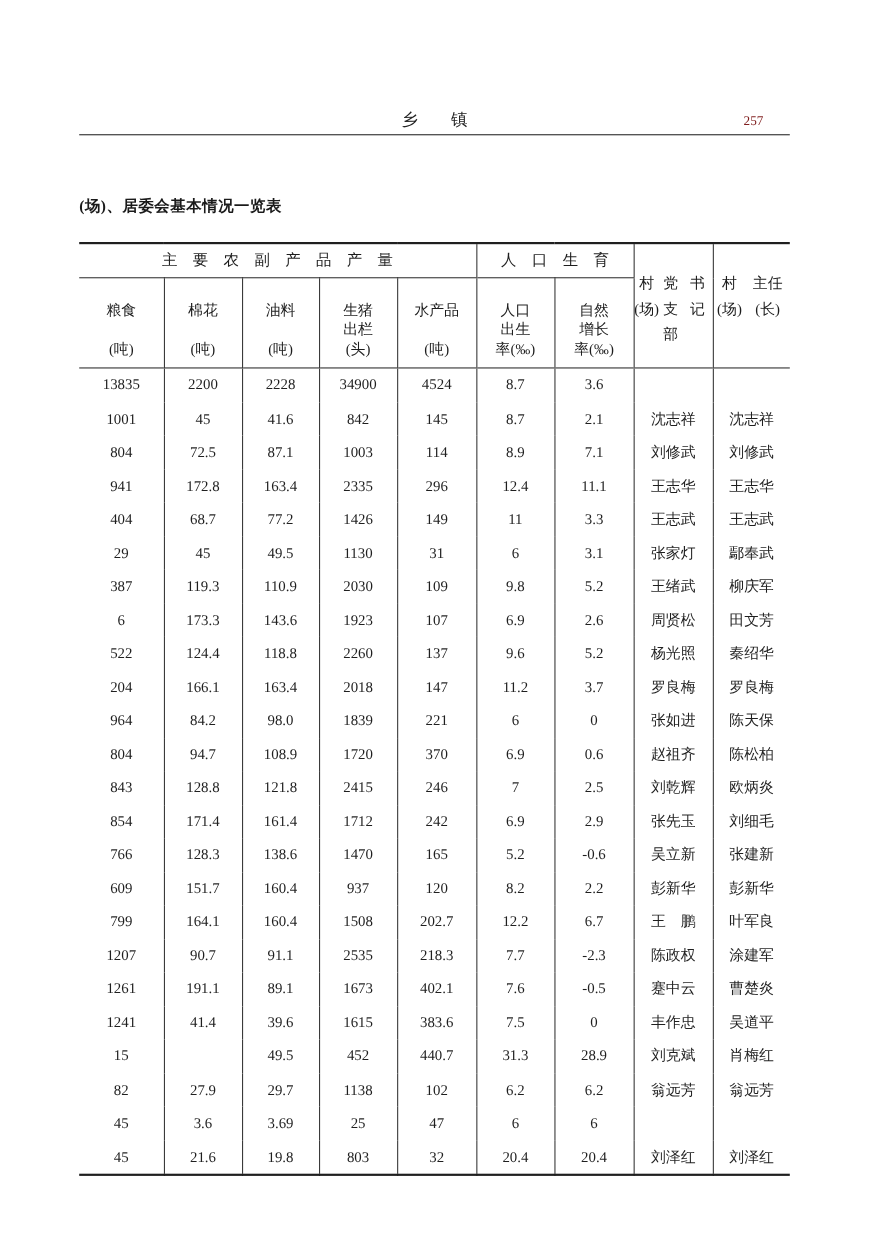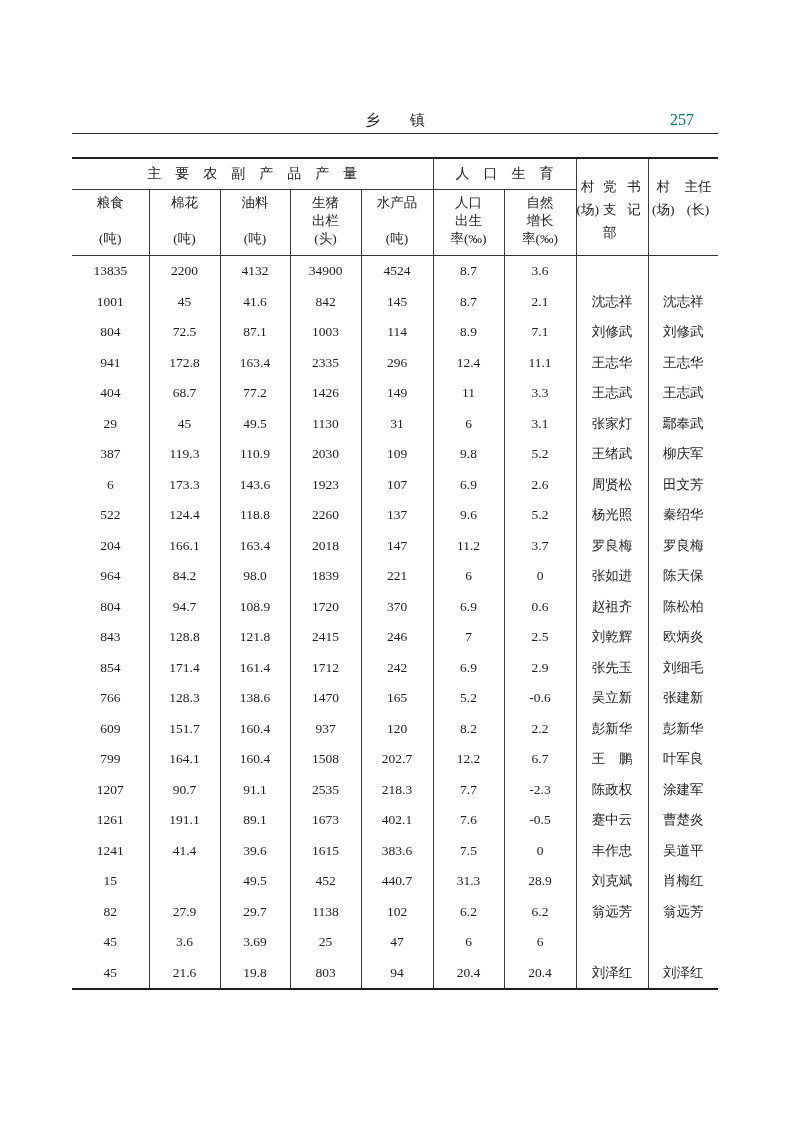"乡 镇" .content { top: 15px -> 4px }
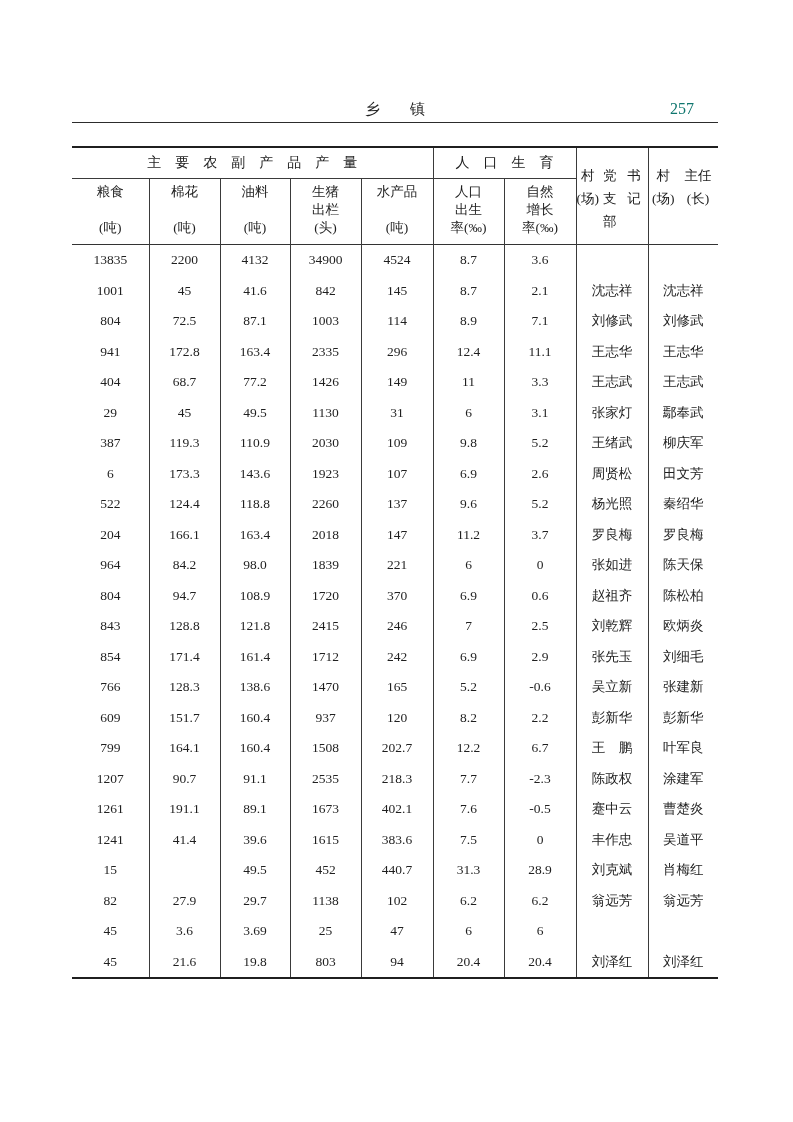"257" .head-page-num { color: #0f766e -> #7f1d1d; font-size: 16px -> 12px }
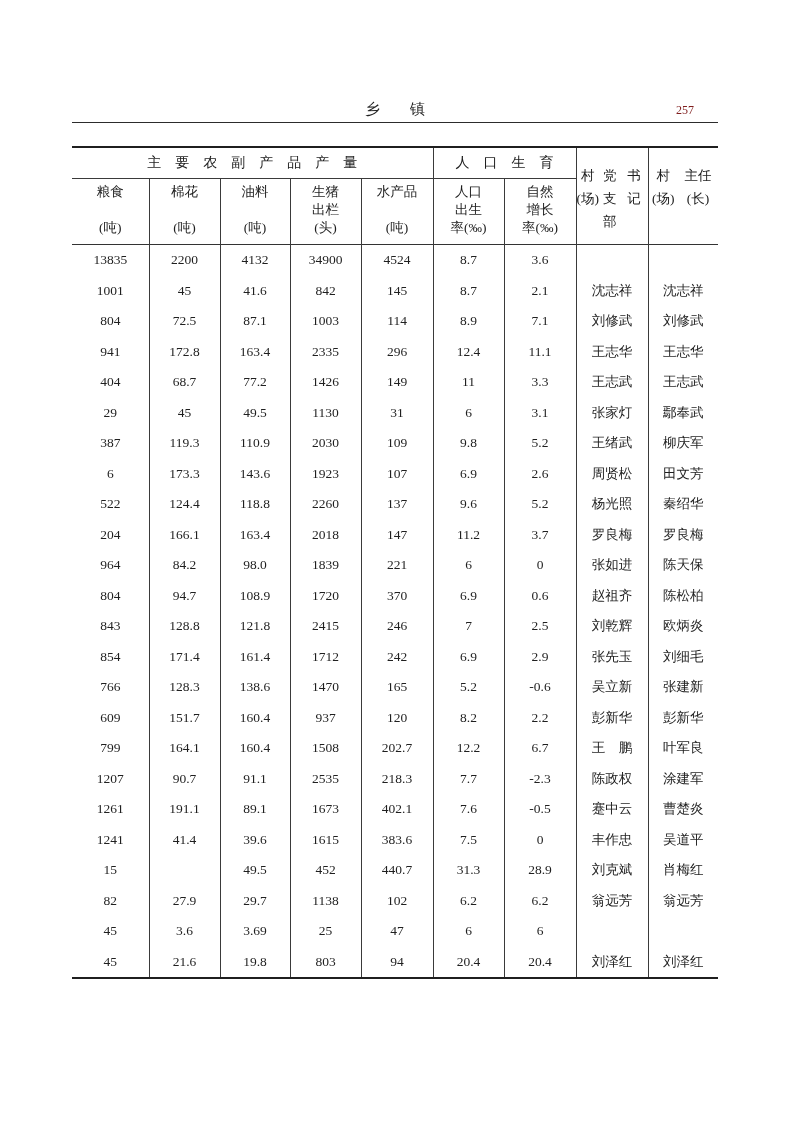"(场)、居委会基本情况一览表" h2.table-title { html: none -> <h2>(场)、居委会基本情况一览表</h2> }
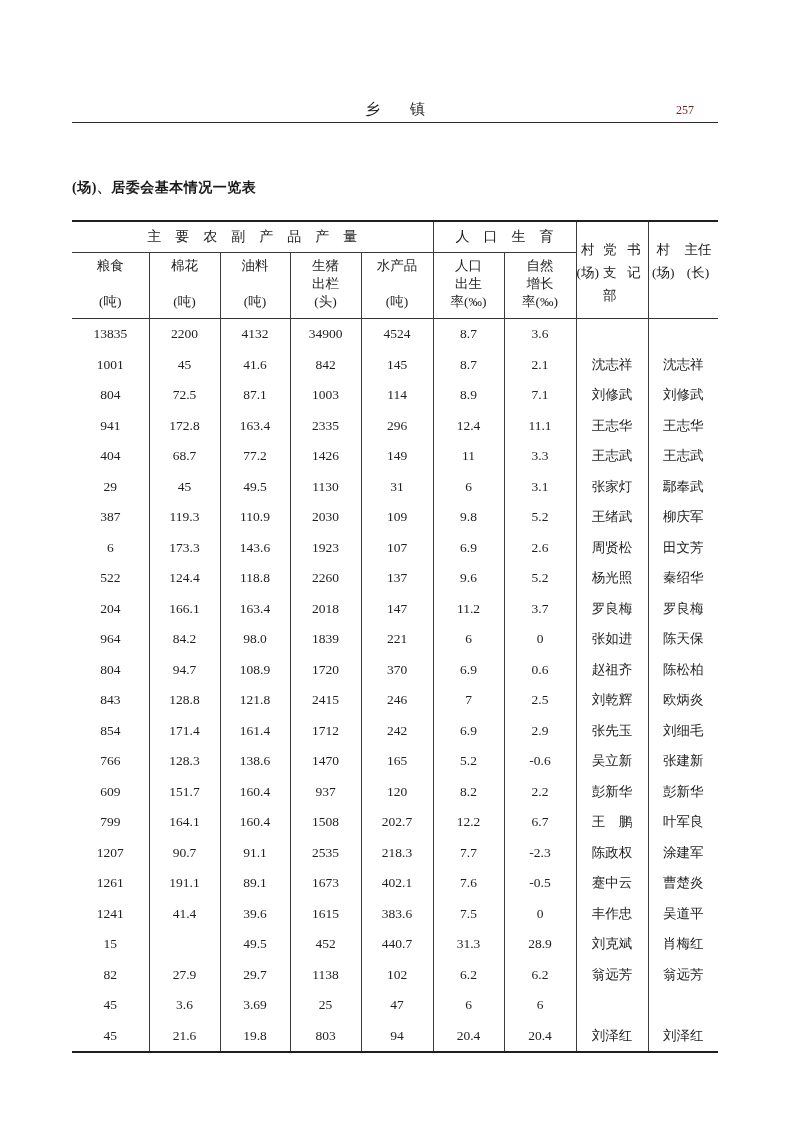"粮食" .stack { margin-top: none -> 16px }
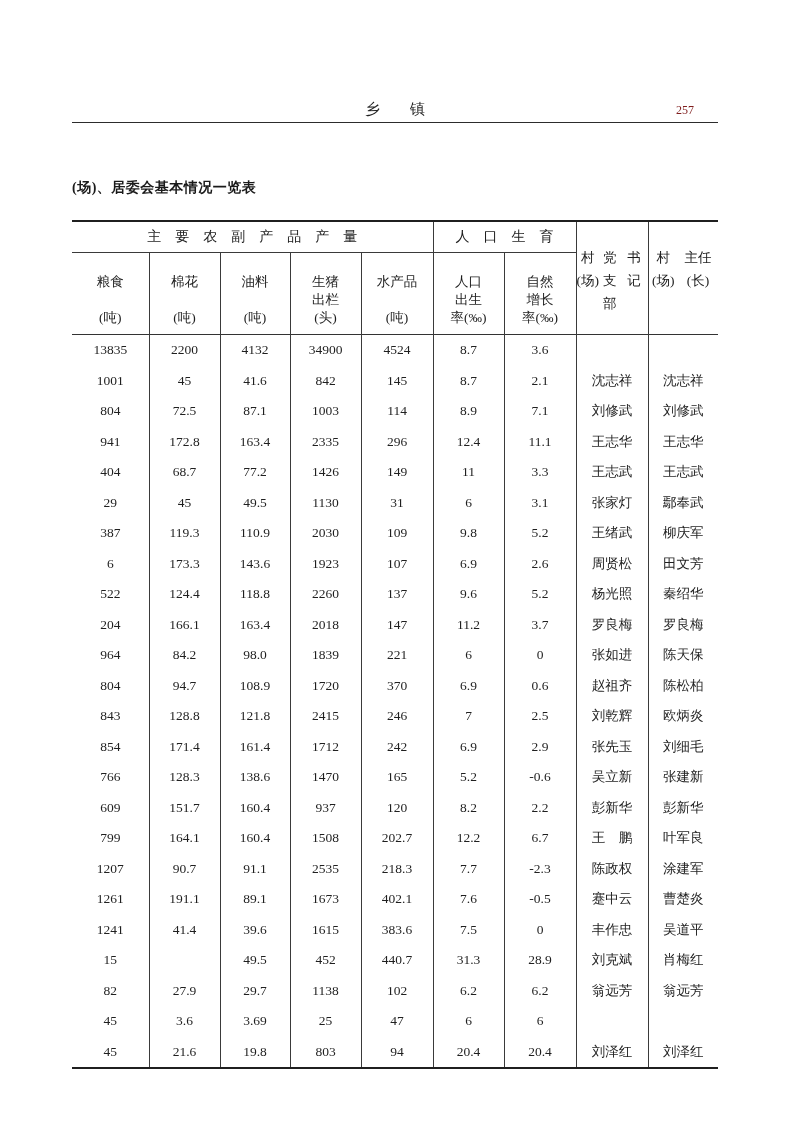"4132" td { text: 4132 -> 2228 }
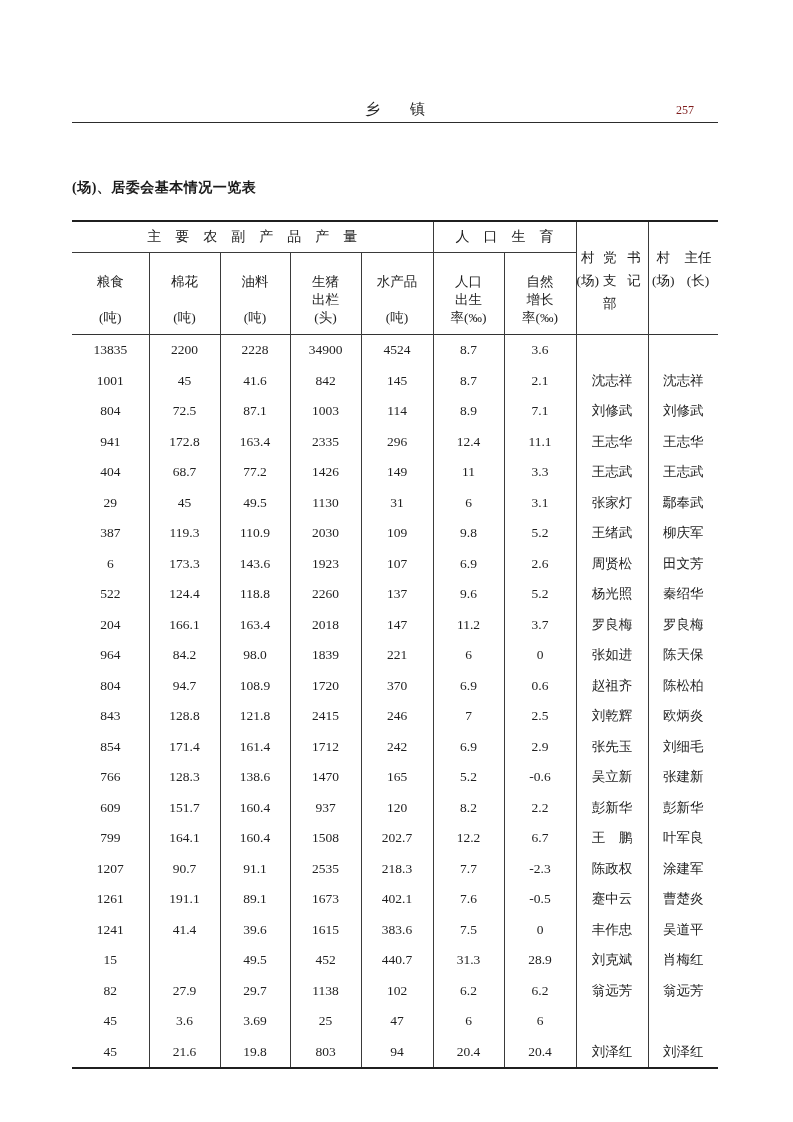"94" td { text: 94 -> 32 }
